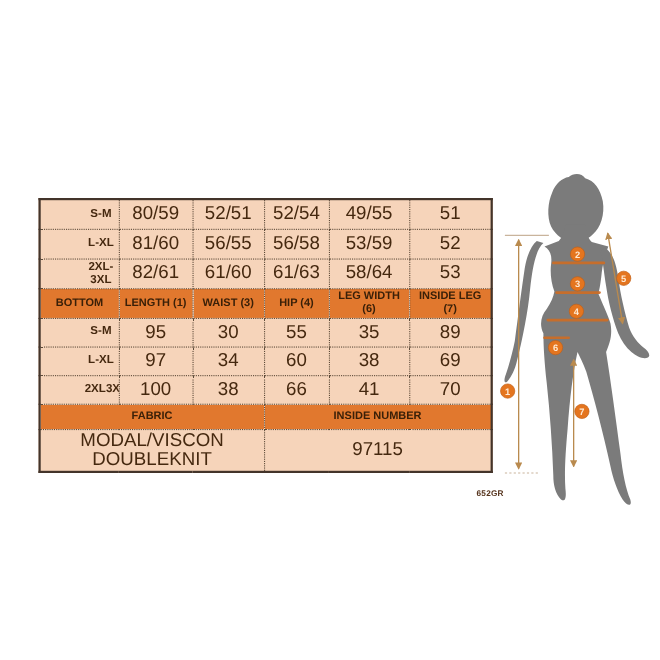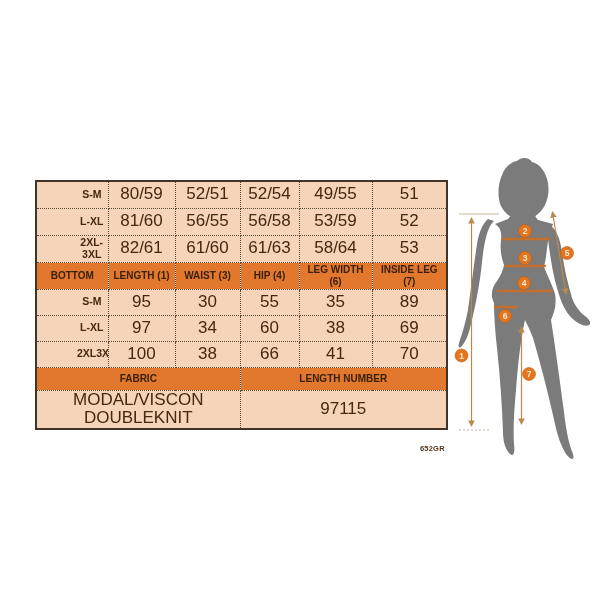"LENGTH NUMBER" th { text: LENGTH -> INSIDE }
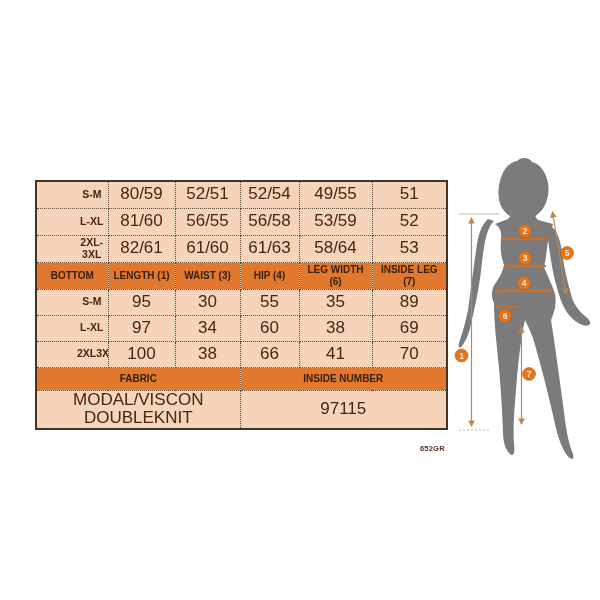"652GR" .style-code { text-align: none -> right }
